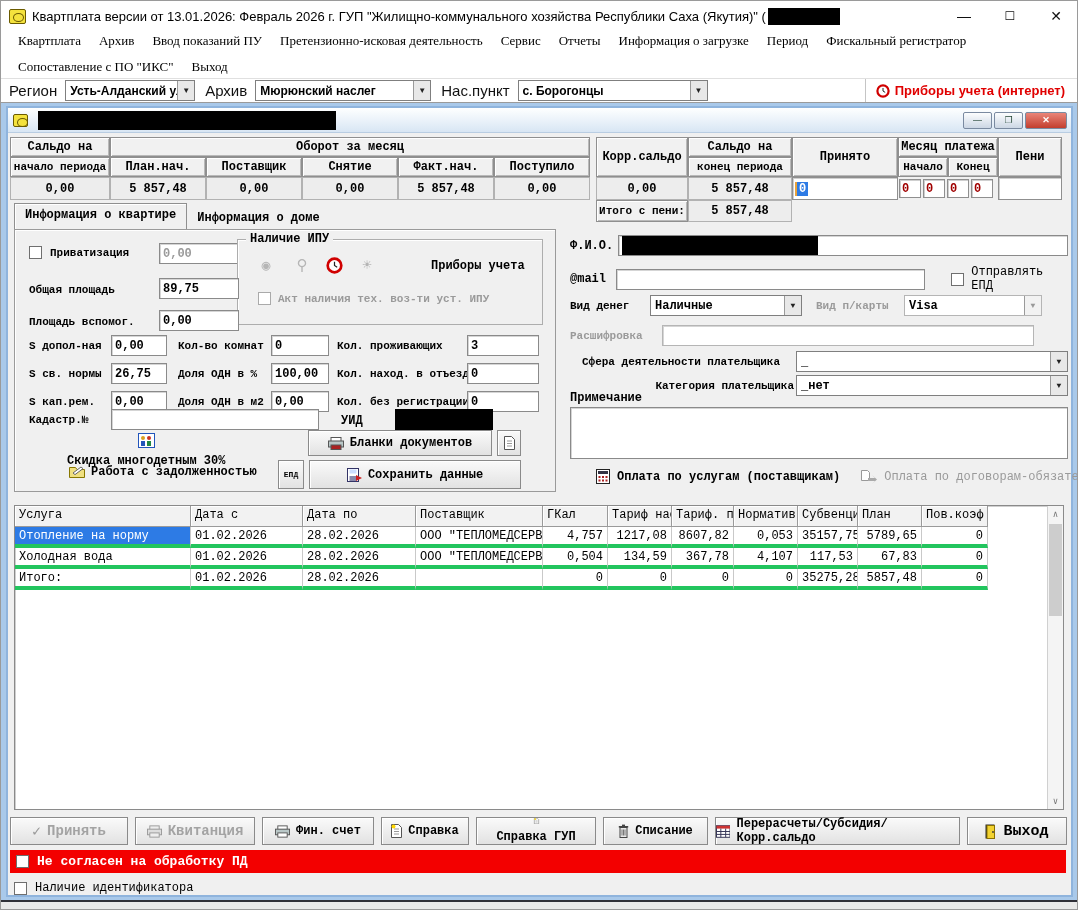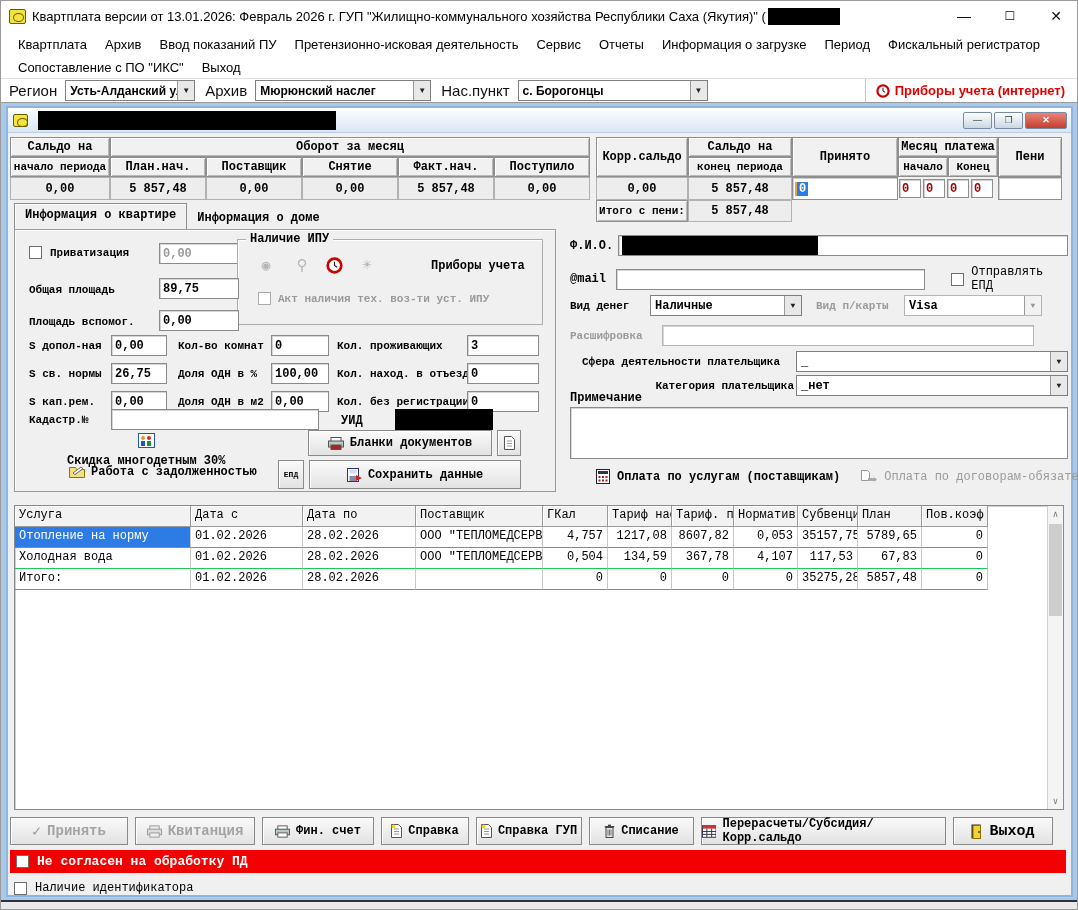"Квартплата" .menubar { align-items: center -> none; font-family: none -> Liberation Serif, serif }
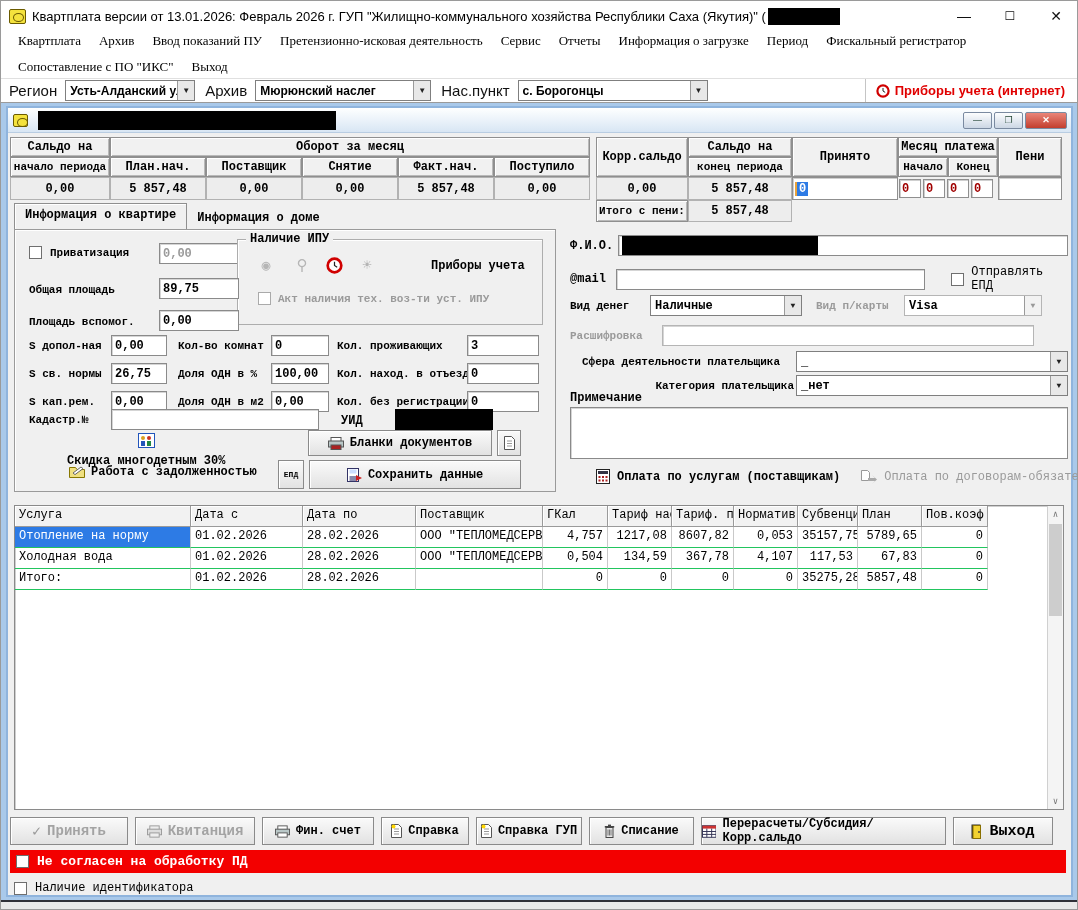"Отопление на норму" .gcell { border-bottom: 1px solid #22c55e -> 4px solid #22c55e }
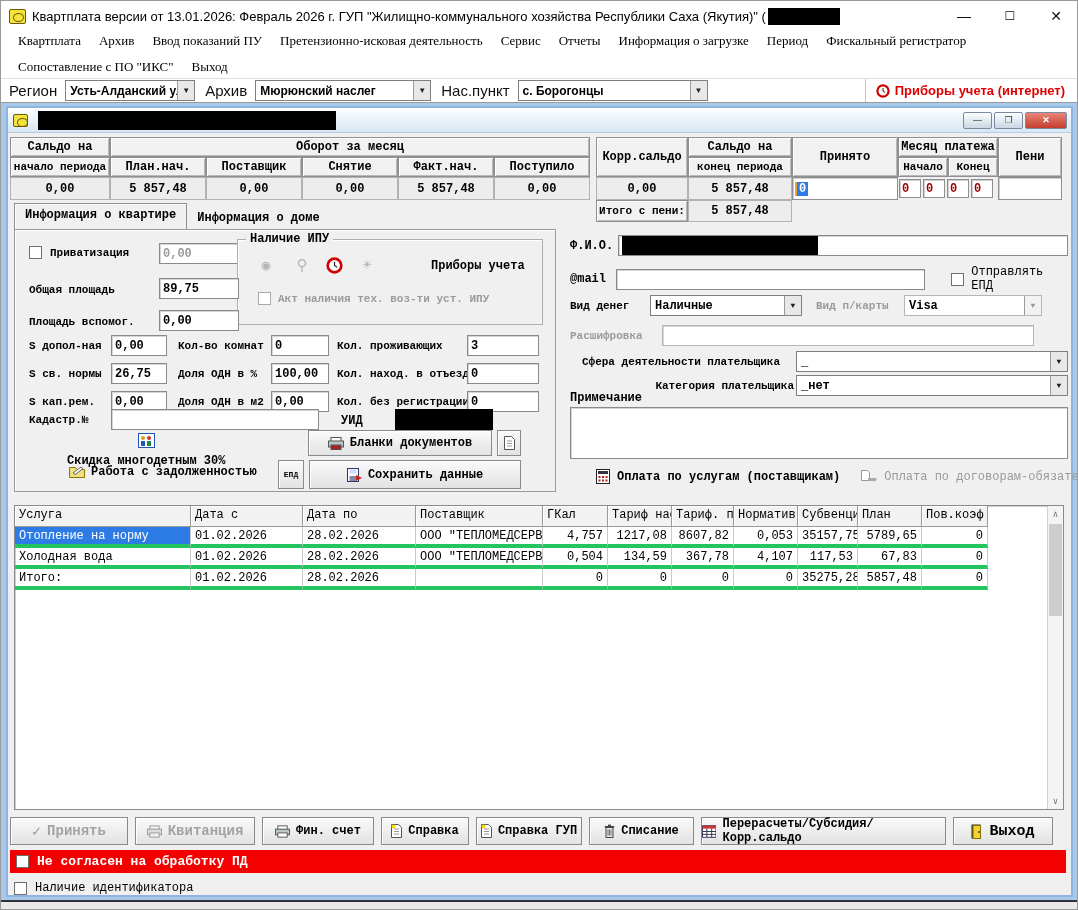"Справка ГУП" div.btn { flex-direction: none -> column; width: 106px -> 120px }
